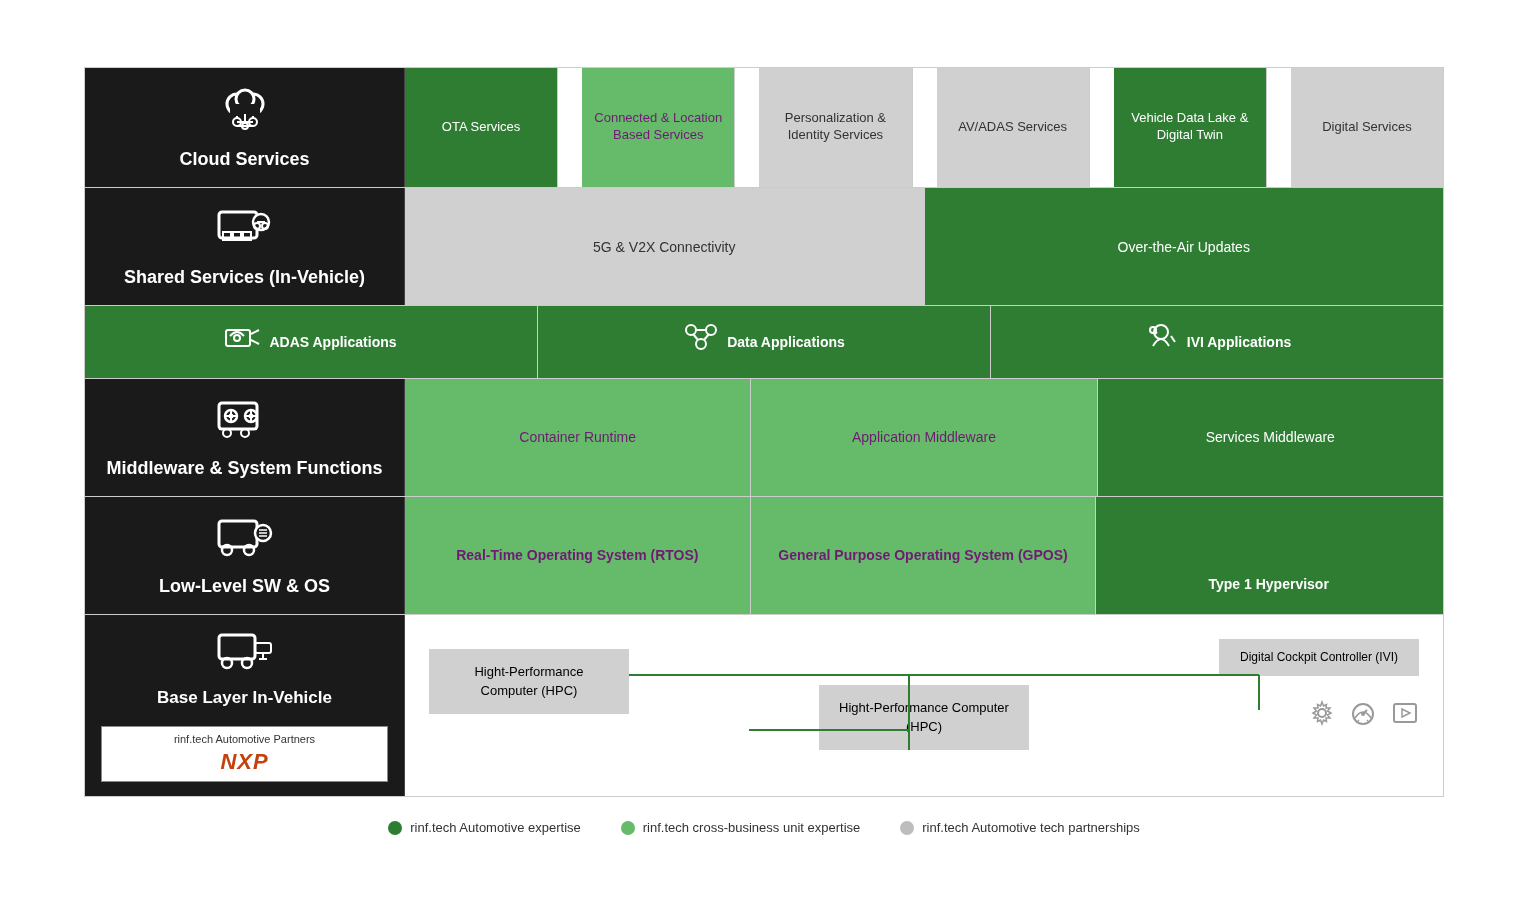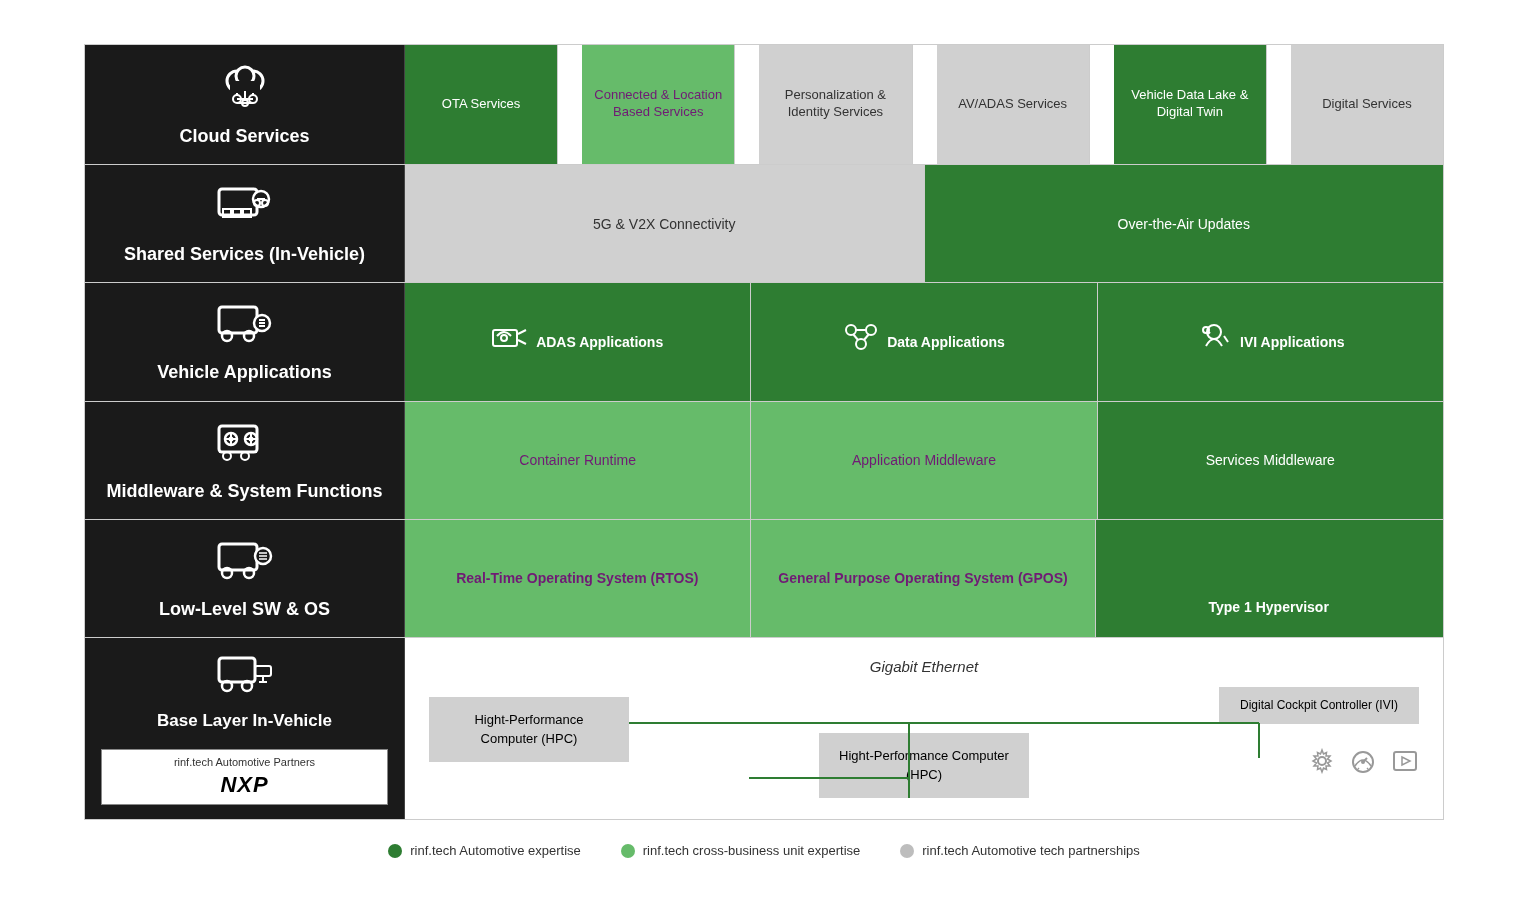"Vehicle Applications" div.left-cell { html: <div> <div> <svg> <rect></rect> <circle></circle> <circle></circle> <circle></circle> <line></line> <line></line> <line></line> </svg> </div> <div>Vehicle Applications</div> </div> -> none }
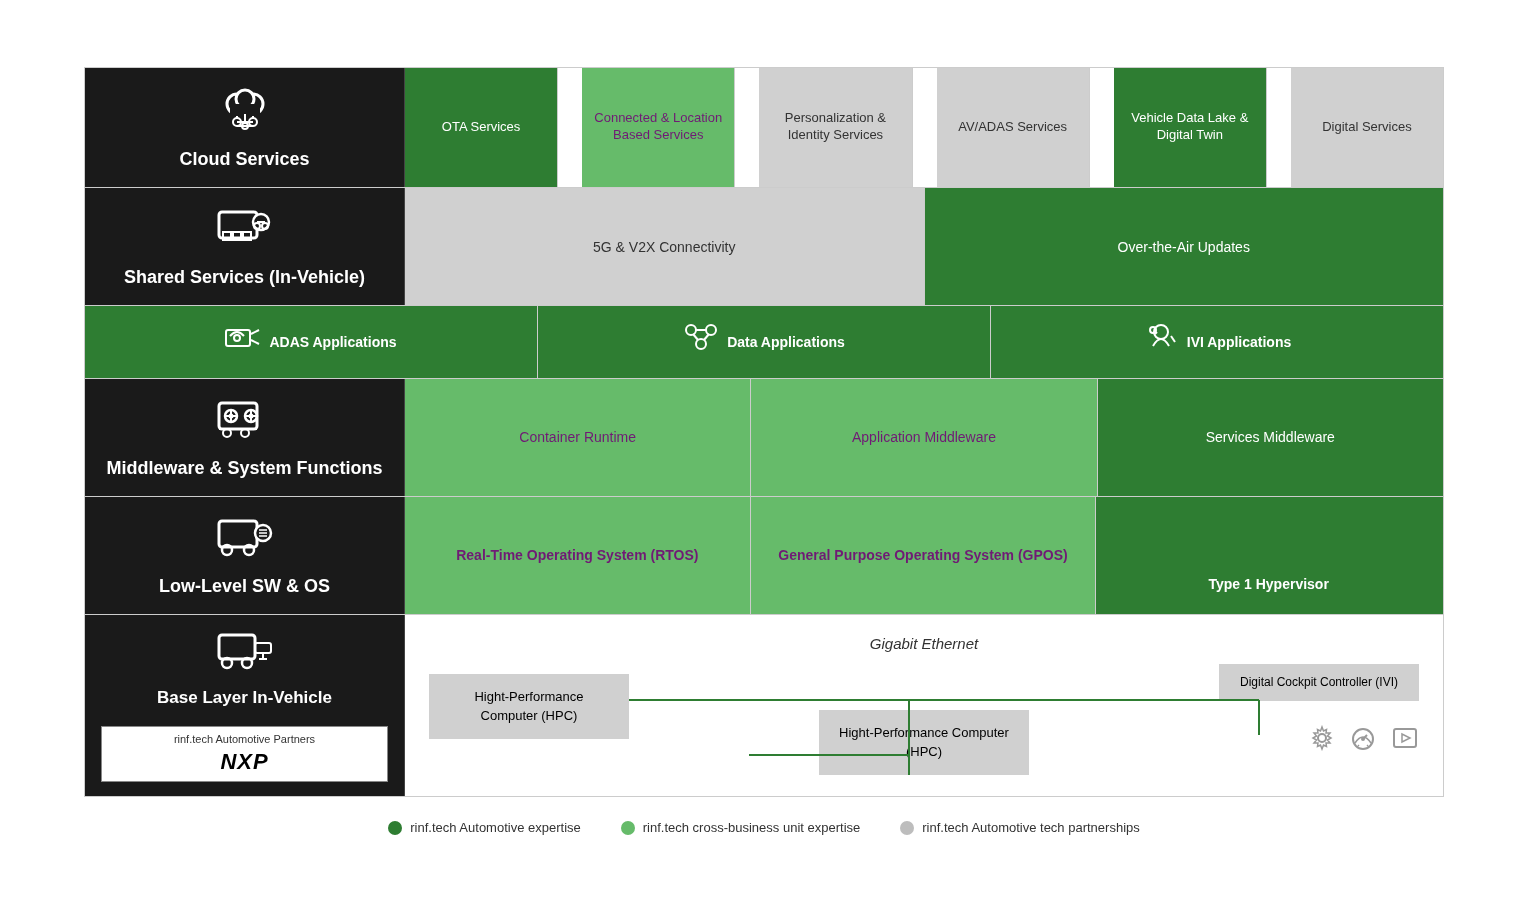"Gigabit Ethernet" div.gigabit-label { html: <div>Gigabit Ethernet</div> -> none }
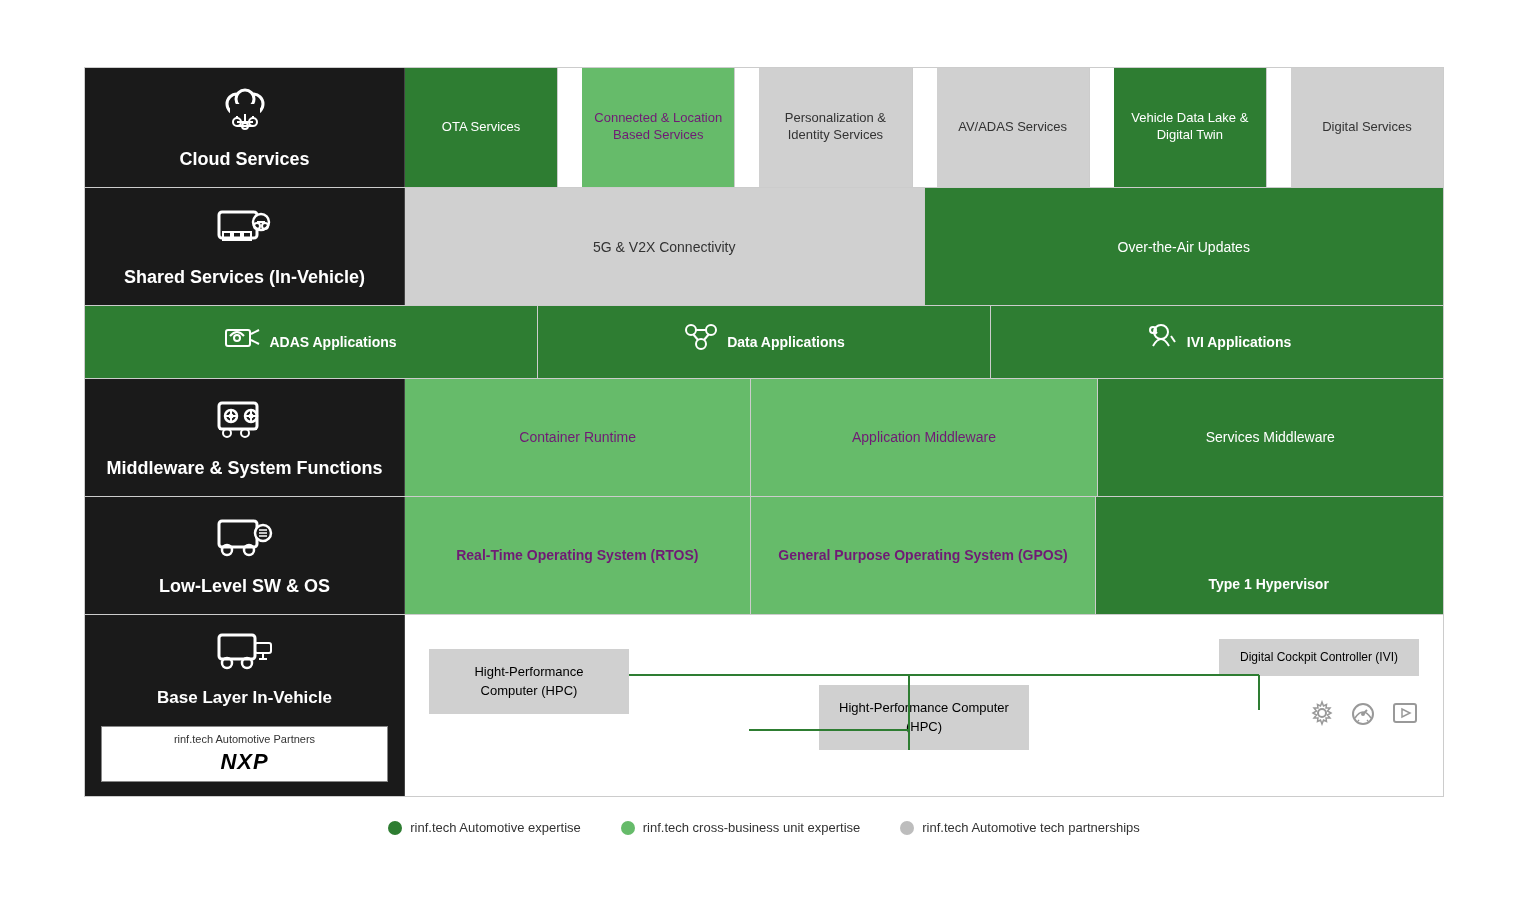"NXP" .nxp-logo { color: #000000 -> #c2410c }
